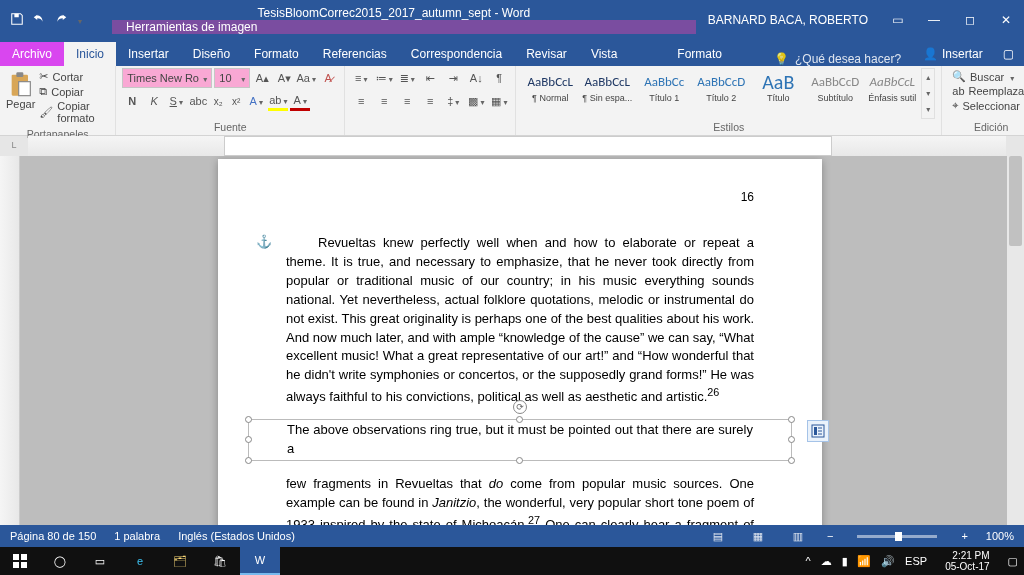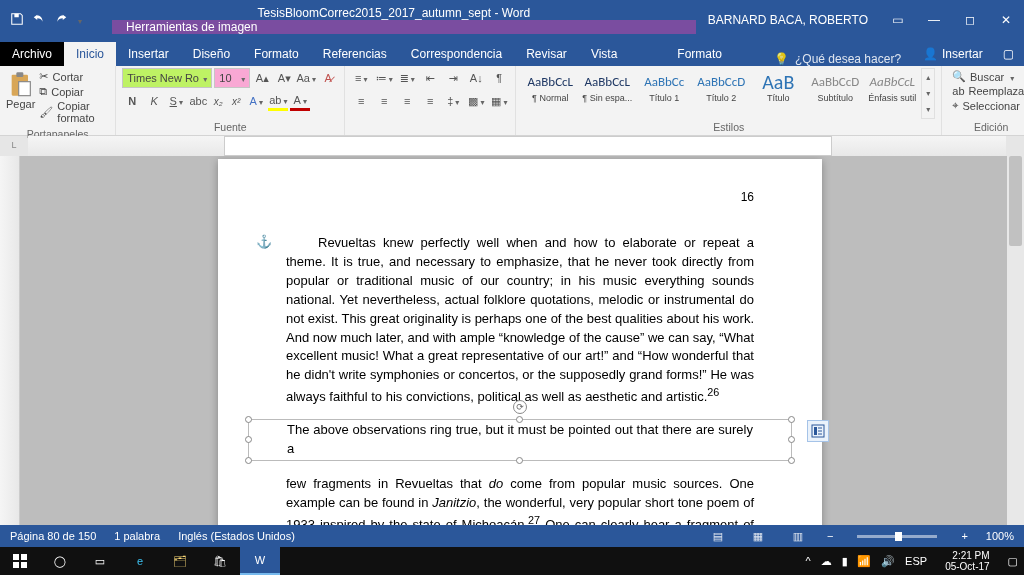"Archivo" .menubar .tab.file { background: #000000 -> #d946ef }
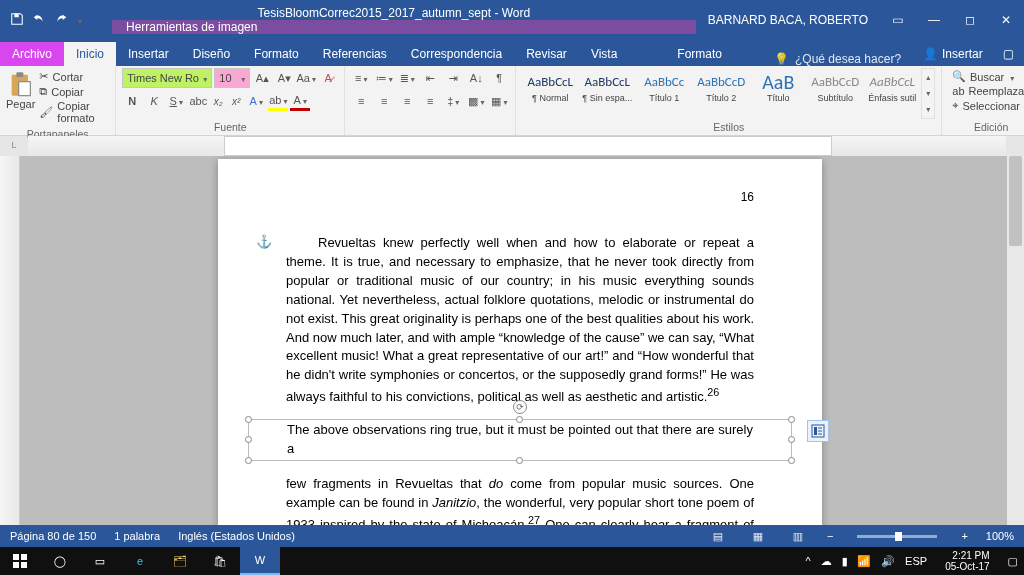"Times New Ro" .fontname { background: #bef264 -> #f9a8d4 }
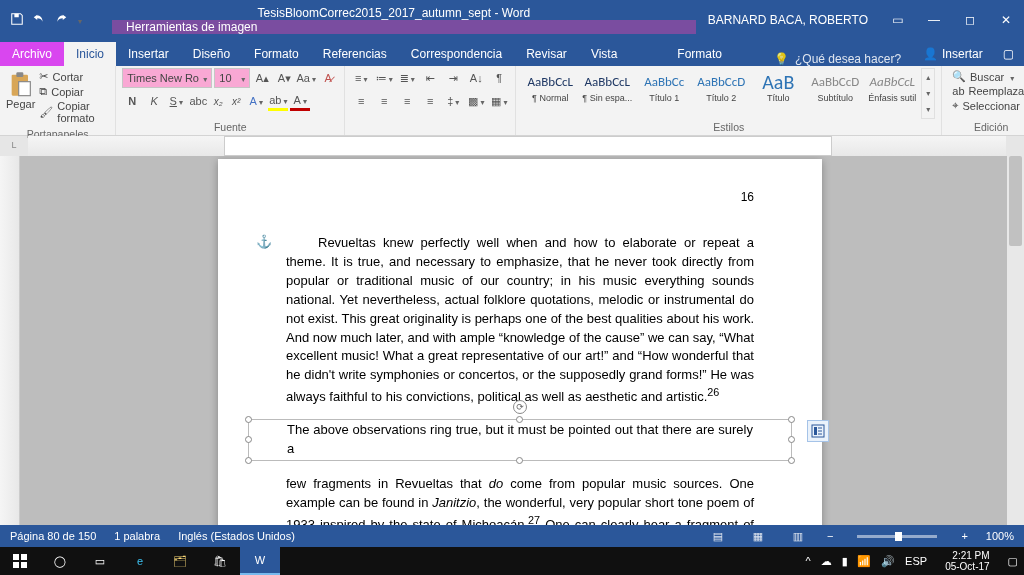"x₂" .icon-btn.small { font-style: italic -> none }
